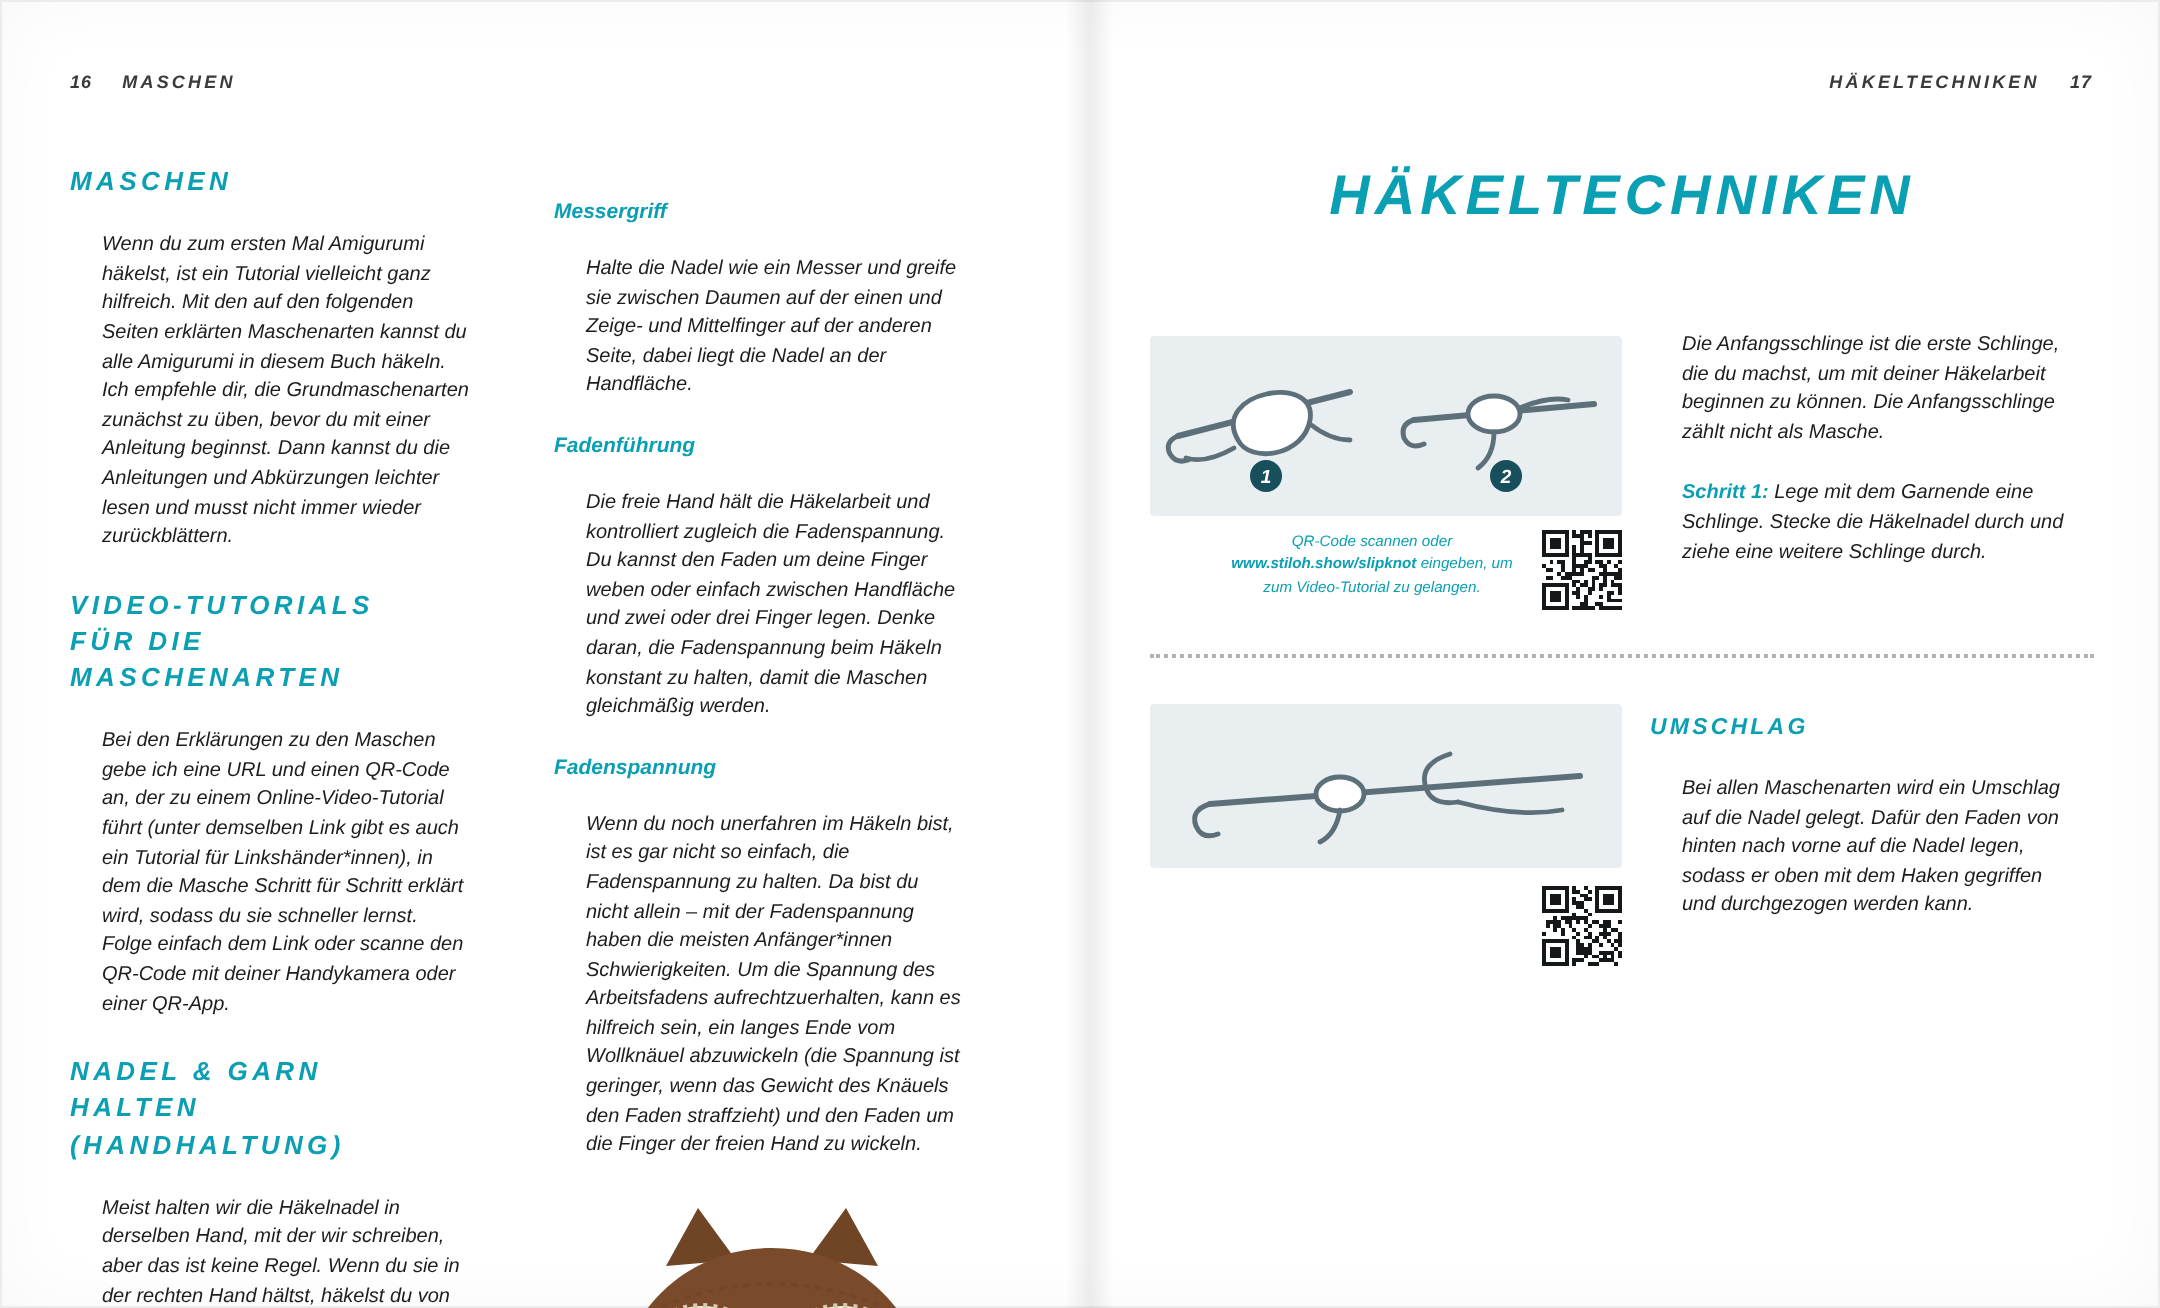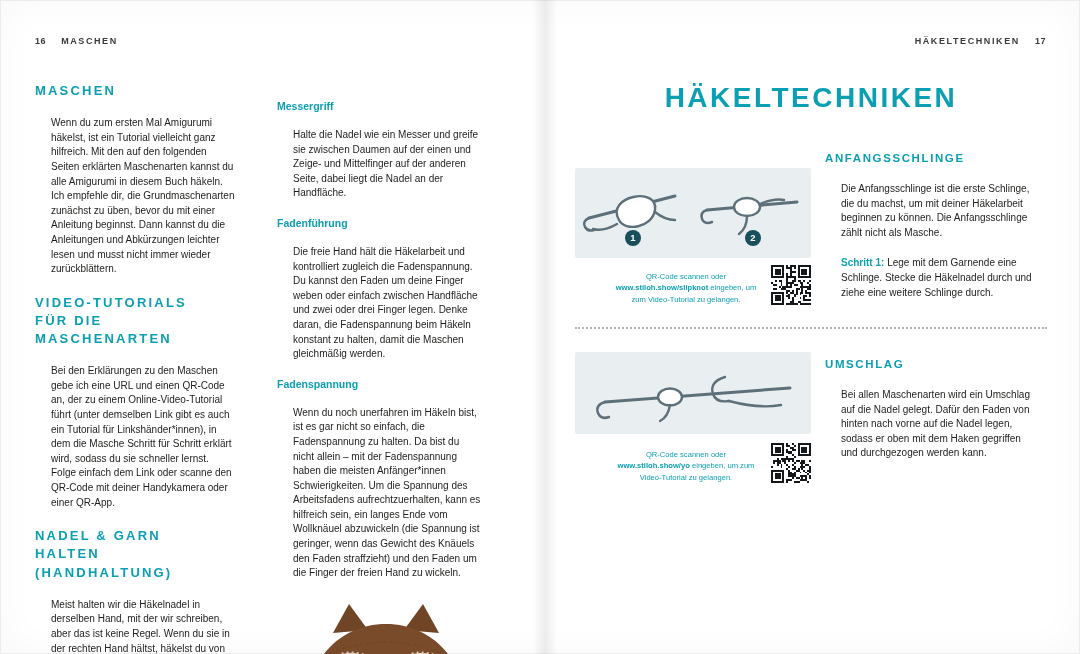"16 MASCHEN" .spread { font-style: none -> italic }
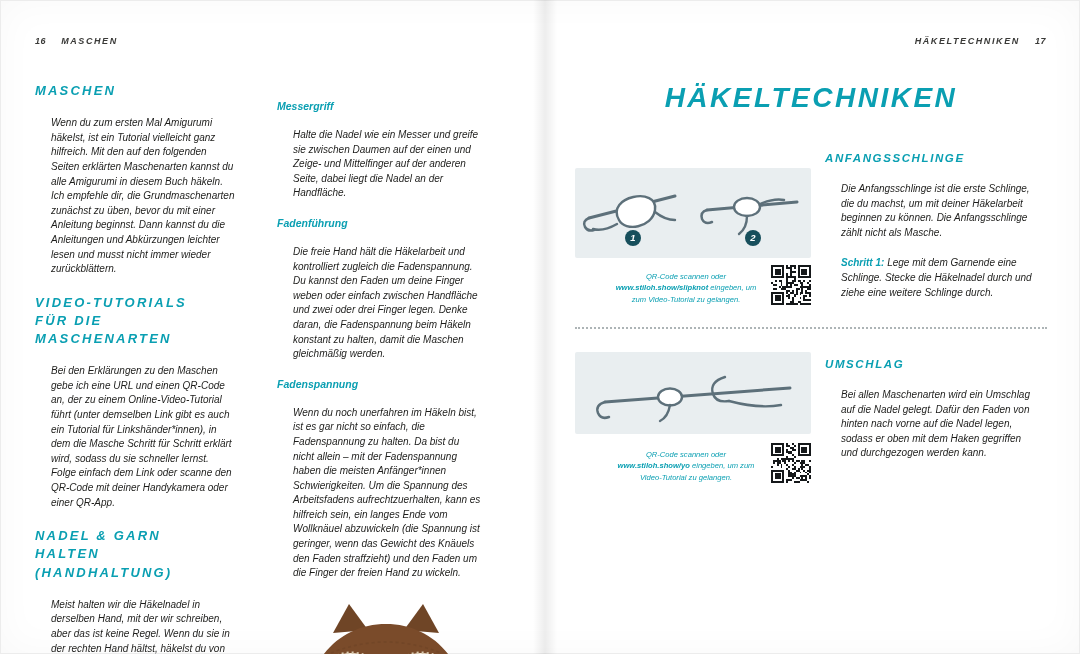"ANFANGSSCHLINGE" h2.h-major { html: <h2>ANFANGSSCHLINGE</h2> -> none }
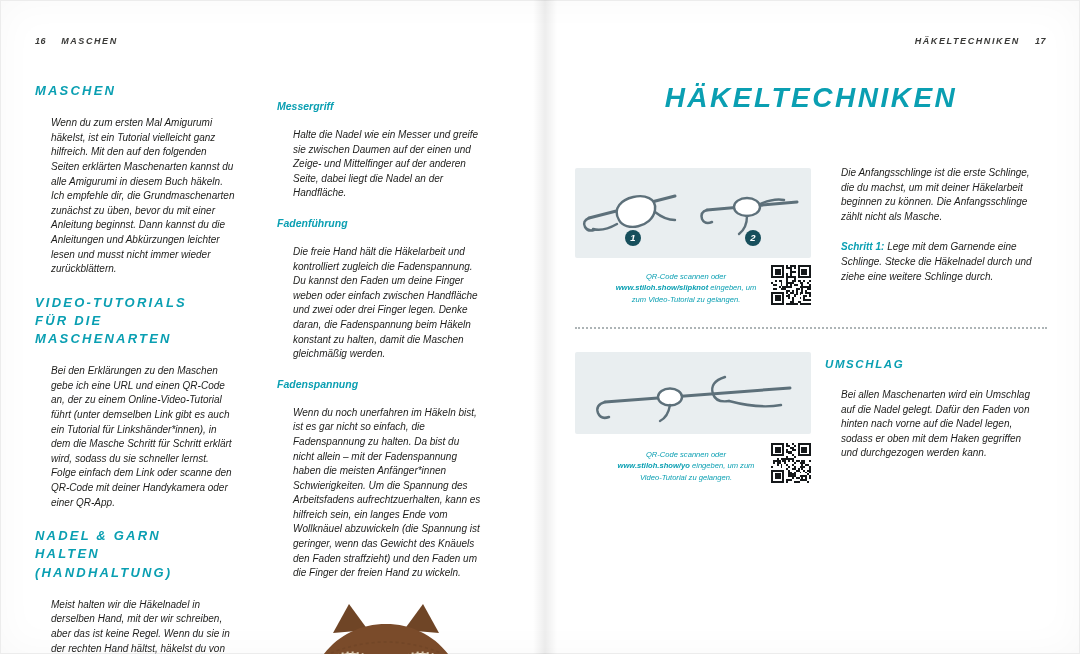"QR-Code scannen oder" .qrrow { align-items: flex-end -> flex-start }
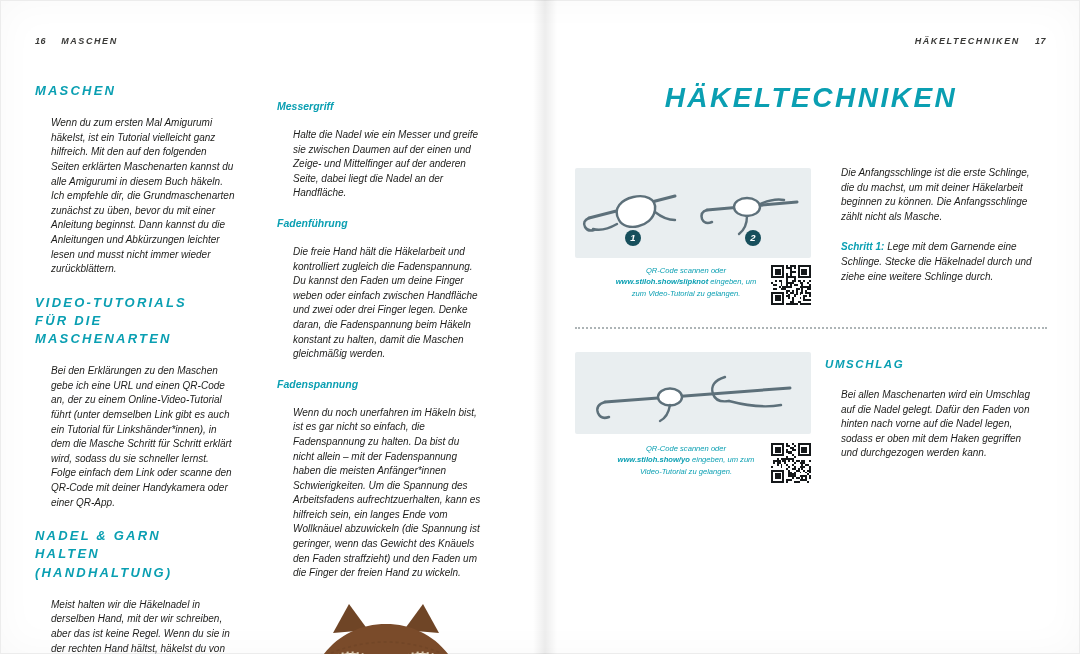"QR-Code scannen oder www.stiloh.show/yo" p.qrcaption { html: <p> <span>QR-Code scannen oder</span> <a>www.stiloh.show/yo</a> <span>eingeben, um zum Video-Tutorial zu gelangen.</span> </p> -> none }
